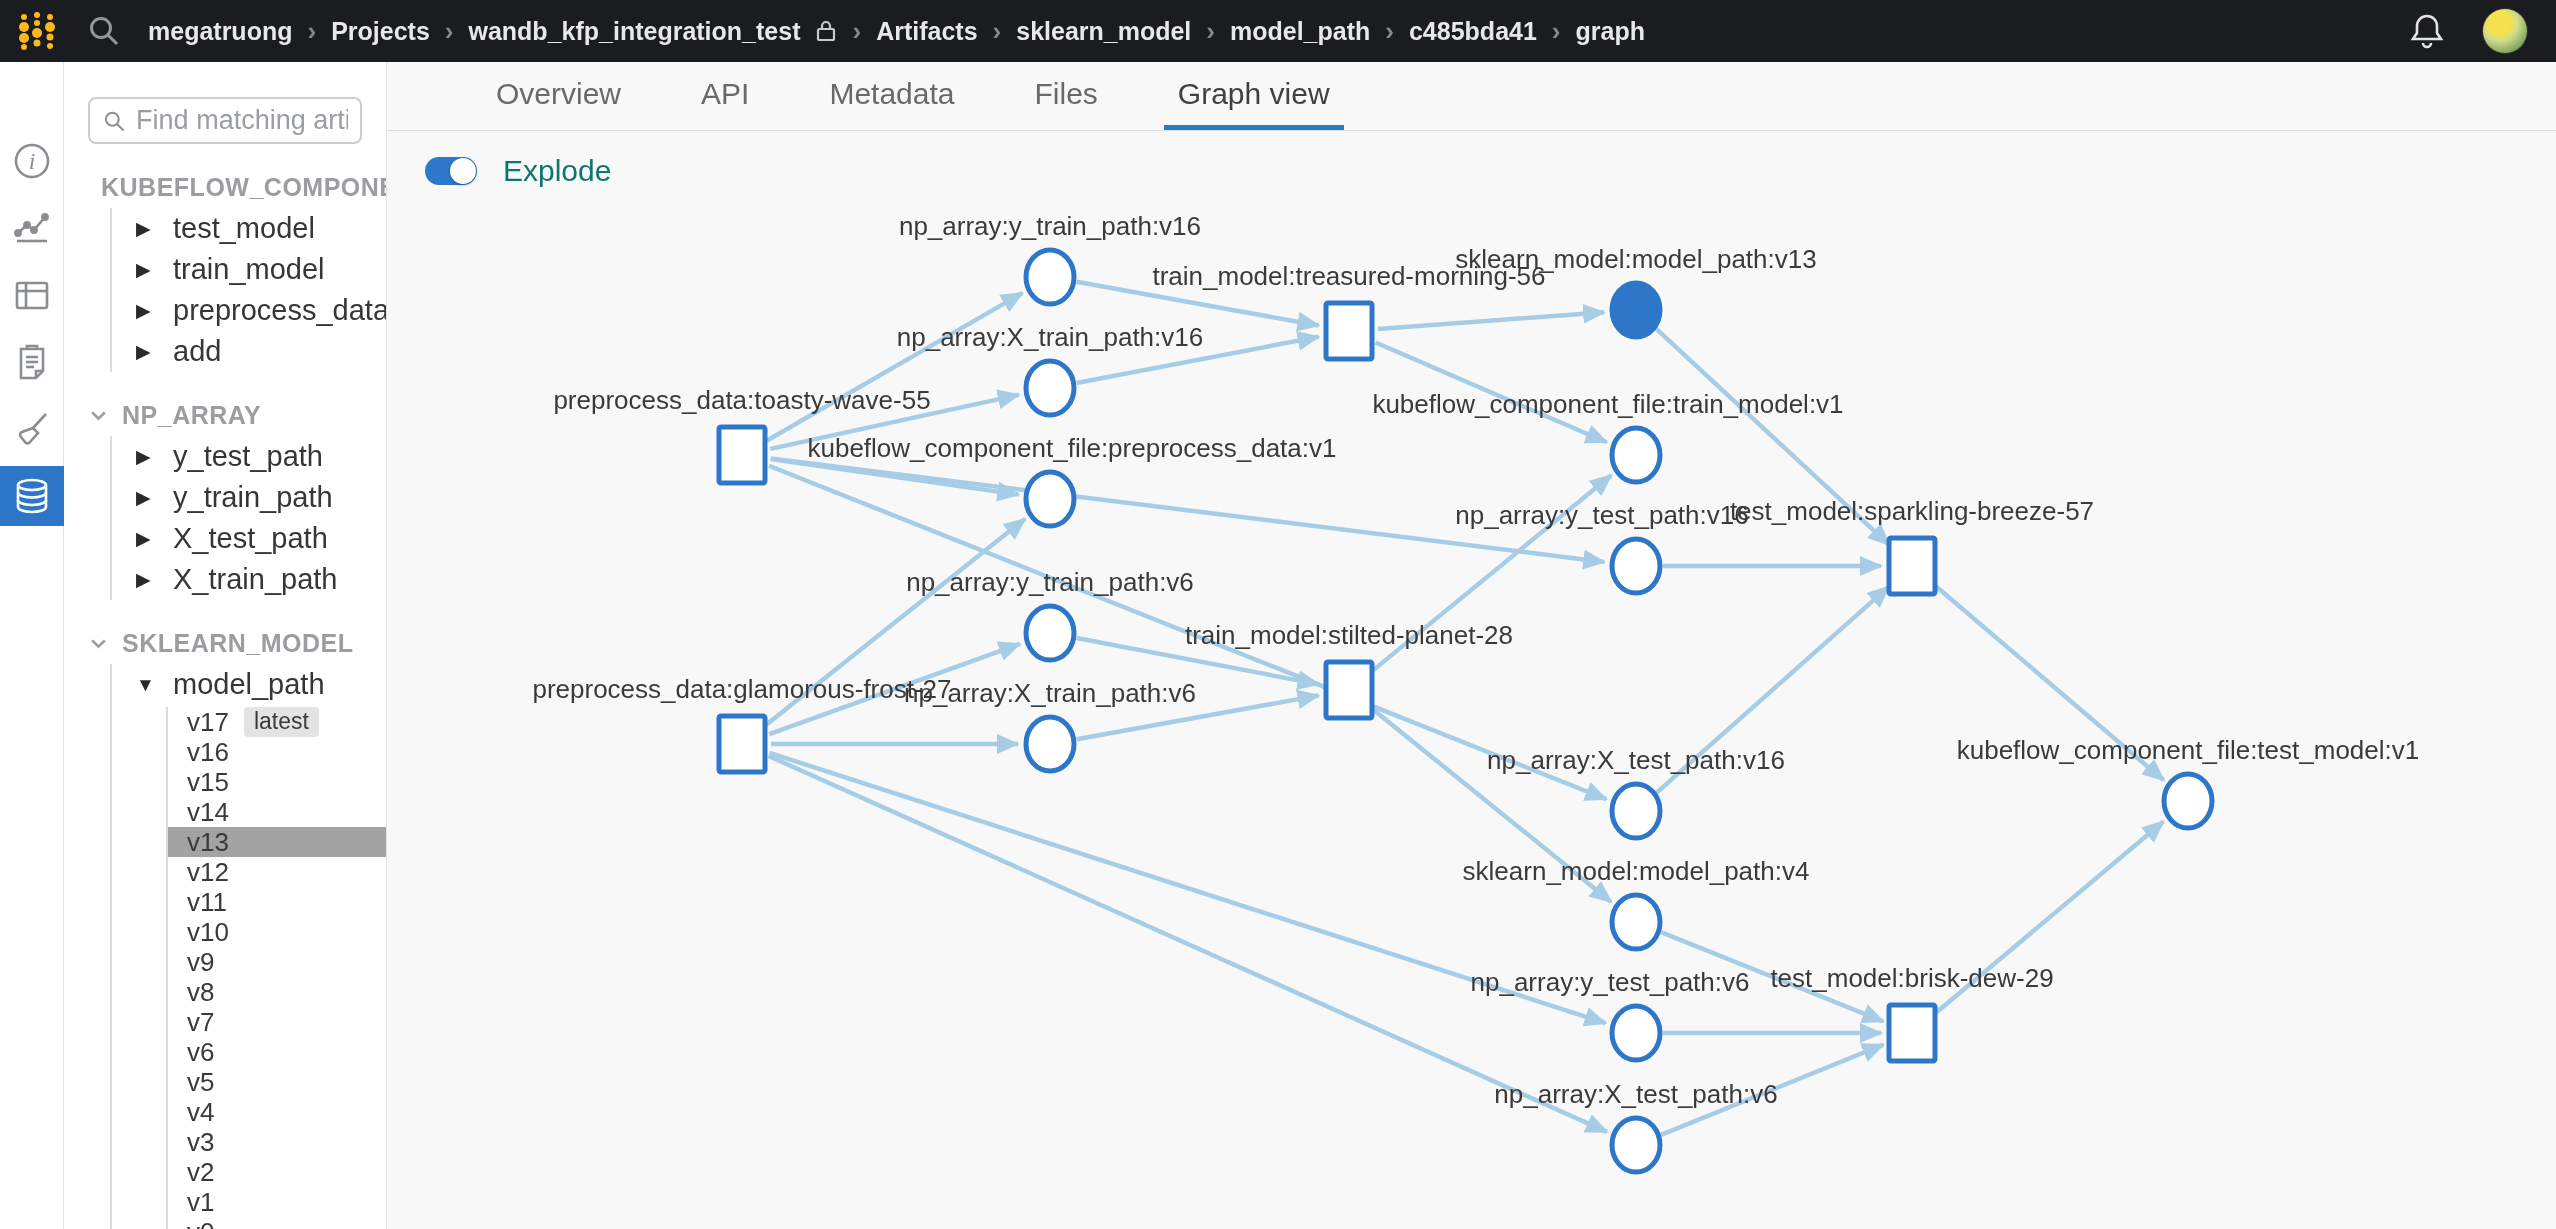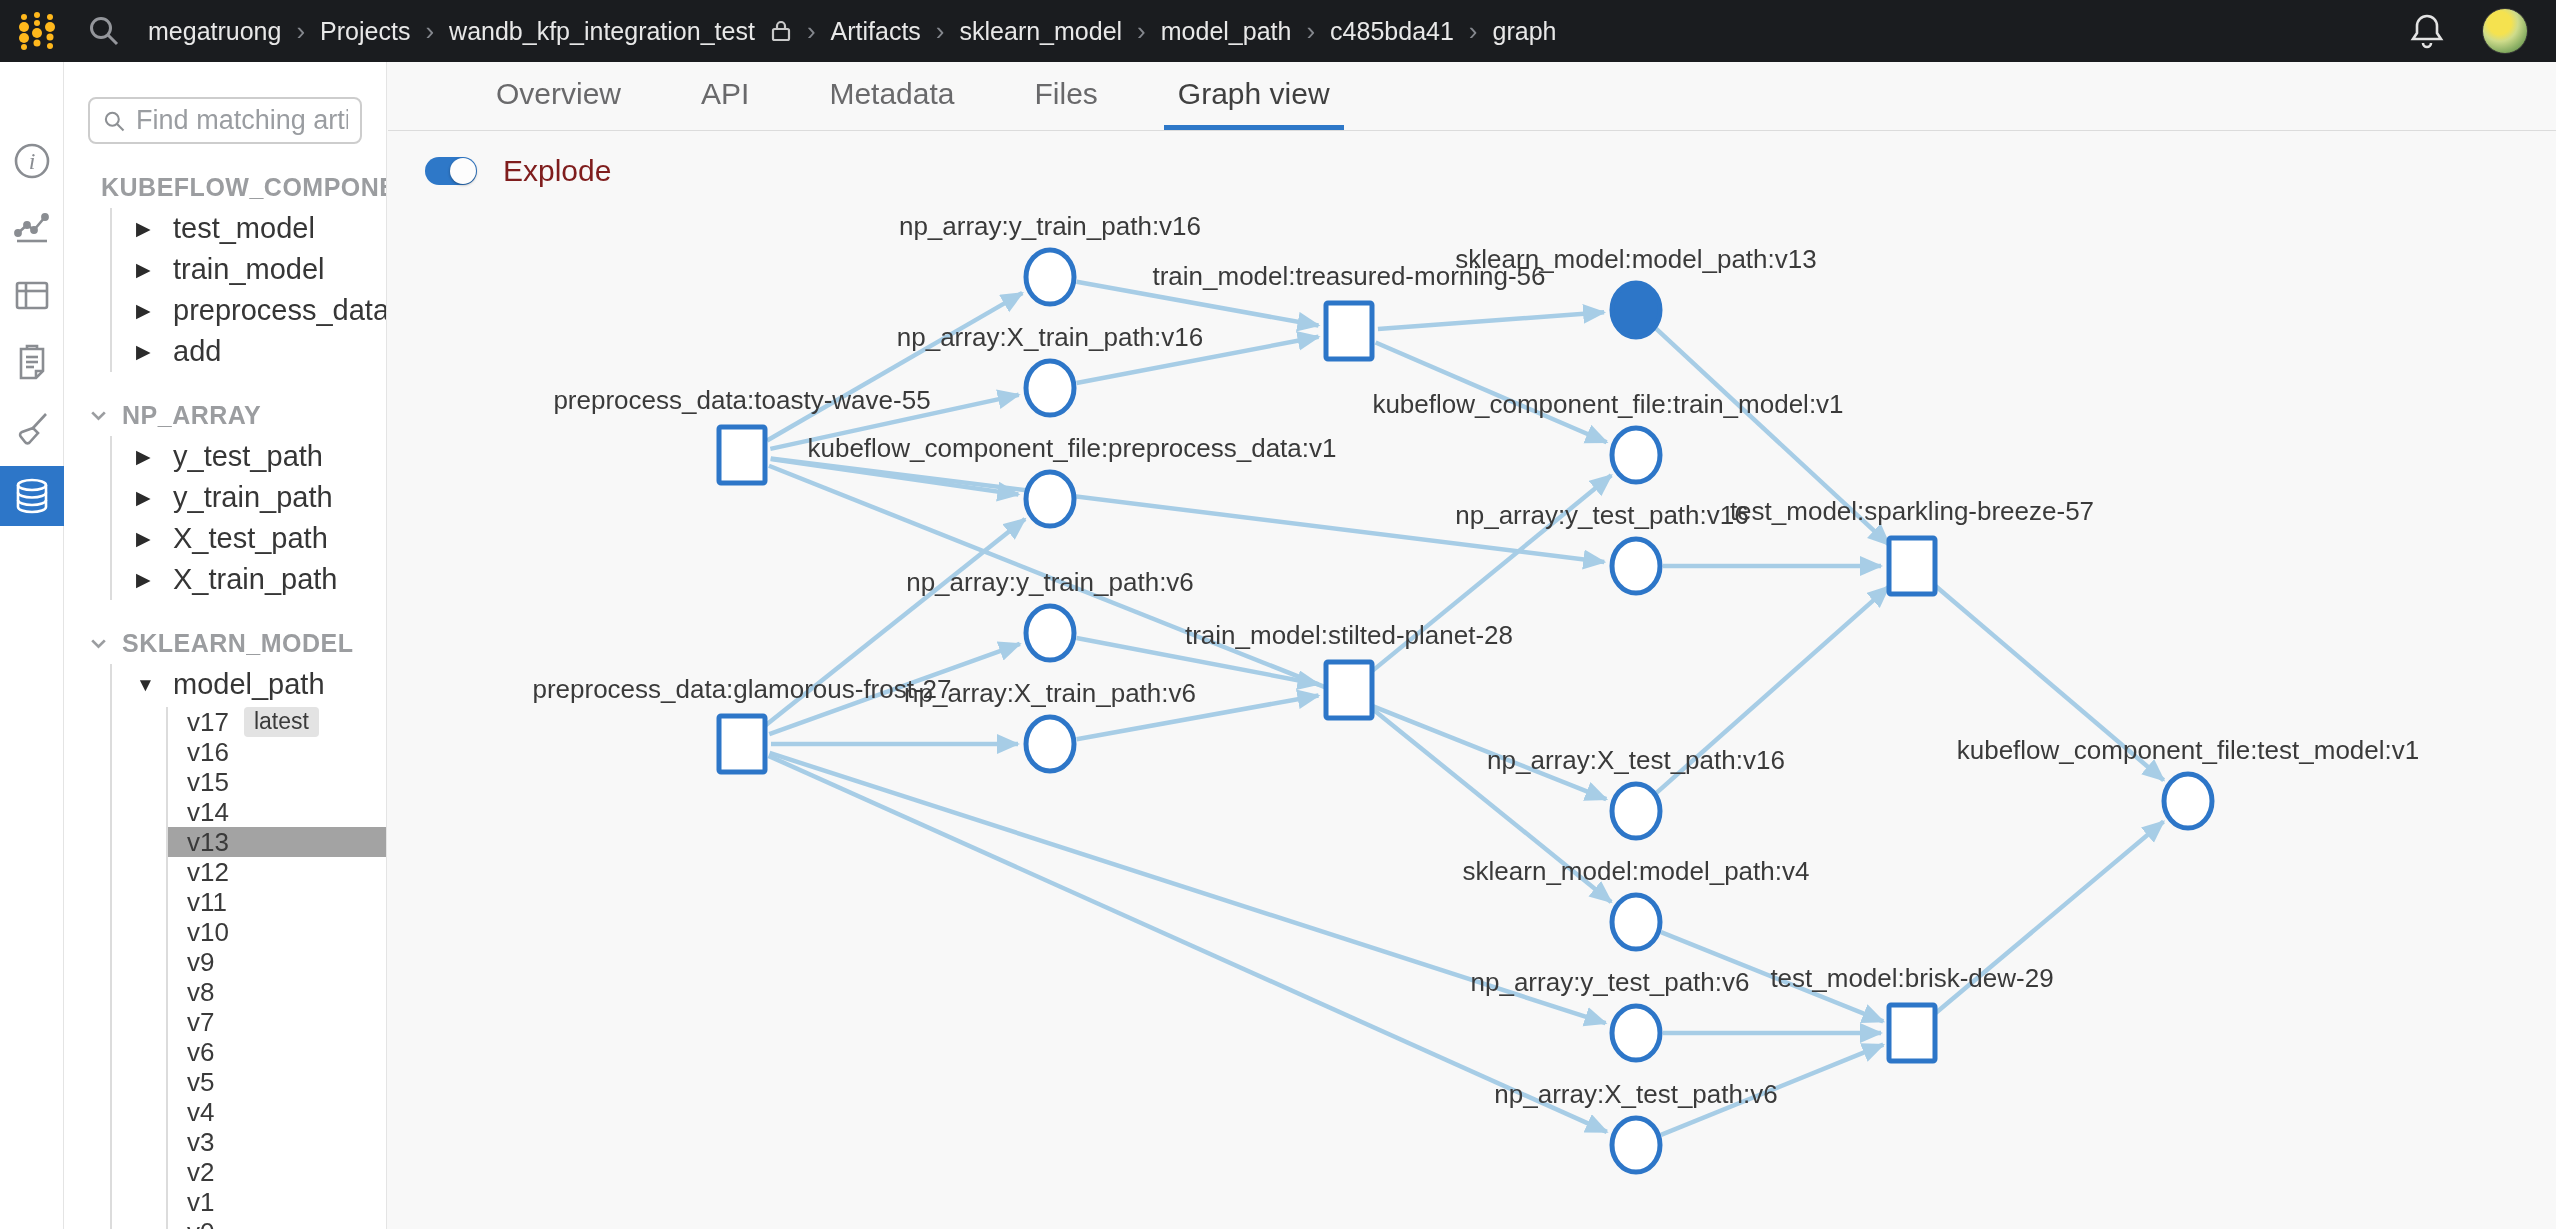"megatruong" .crumbs { font-weight: none -> bold }
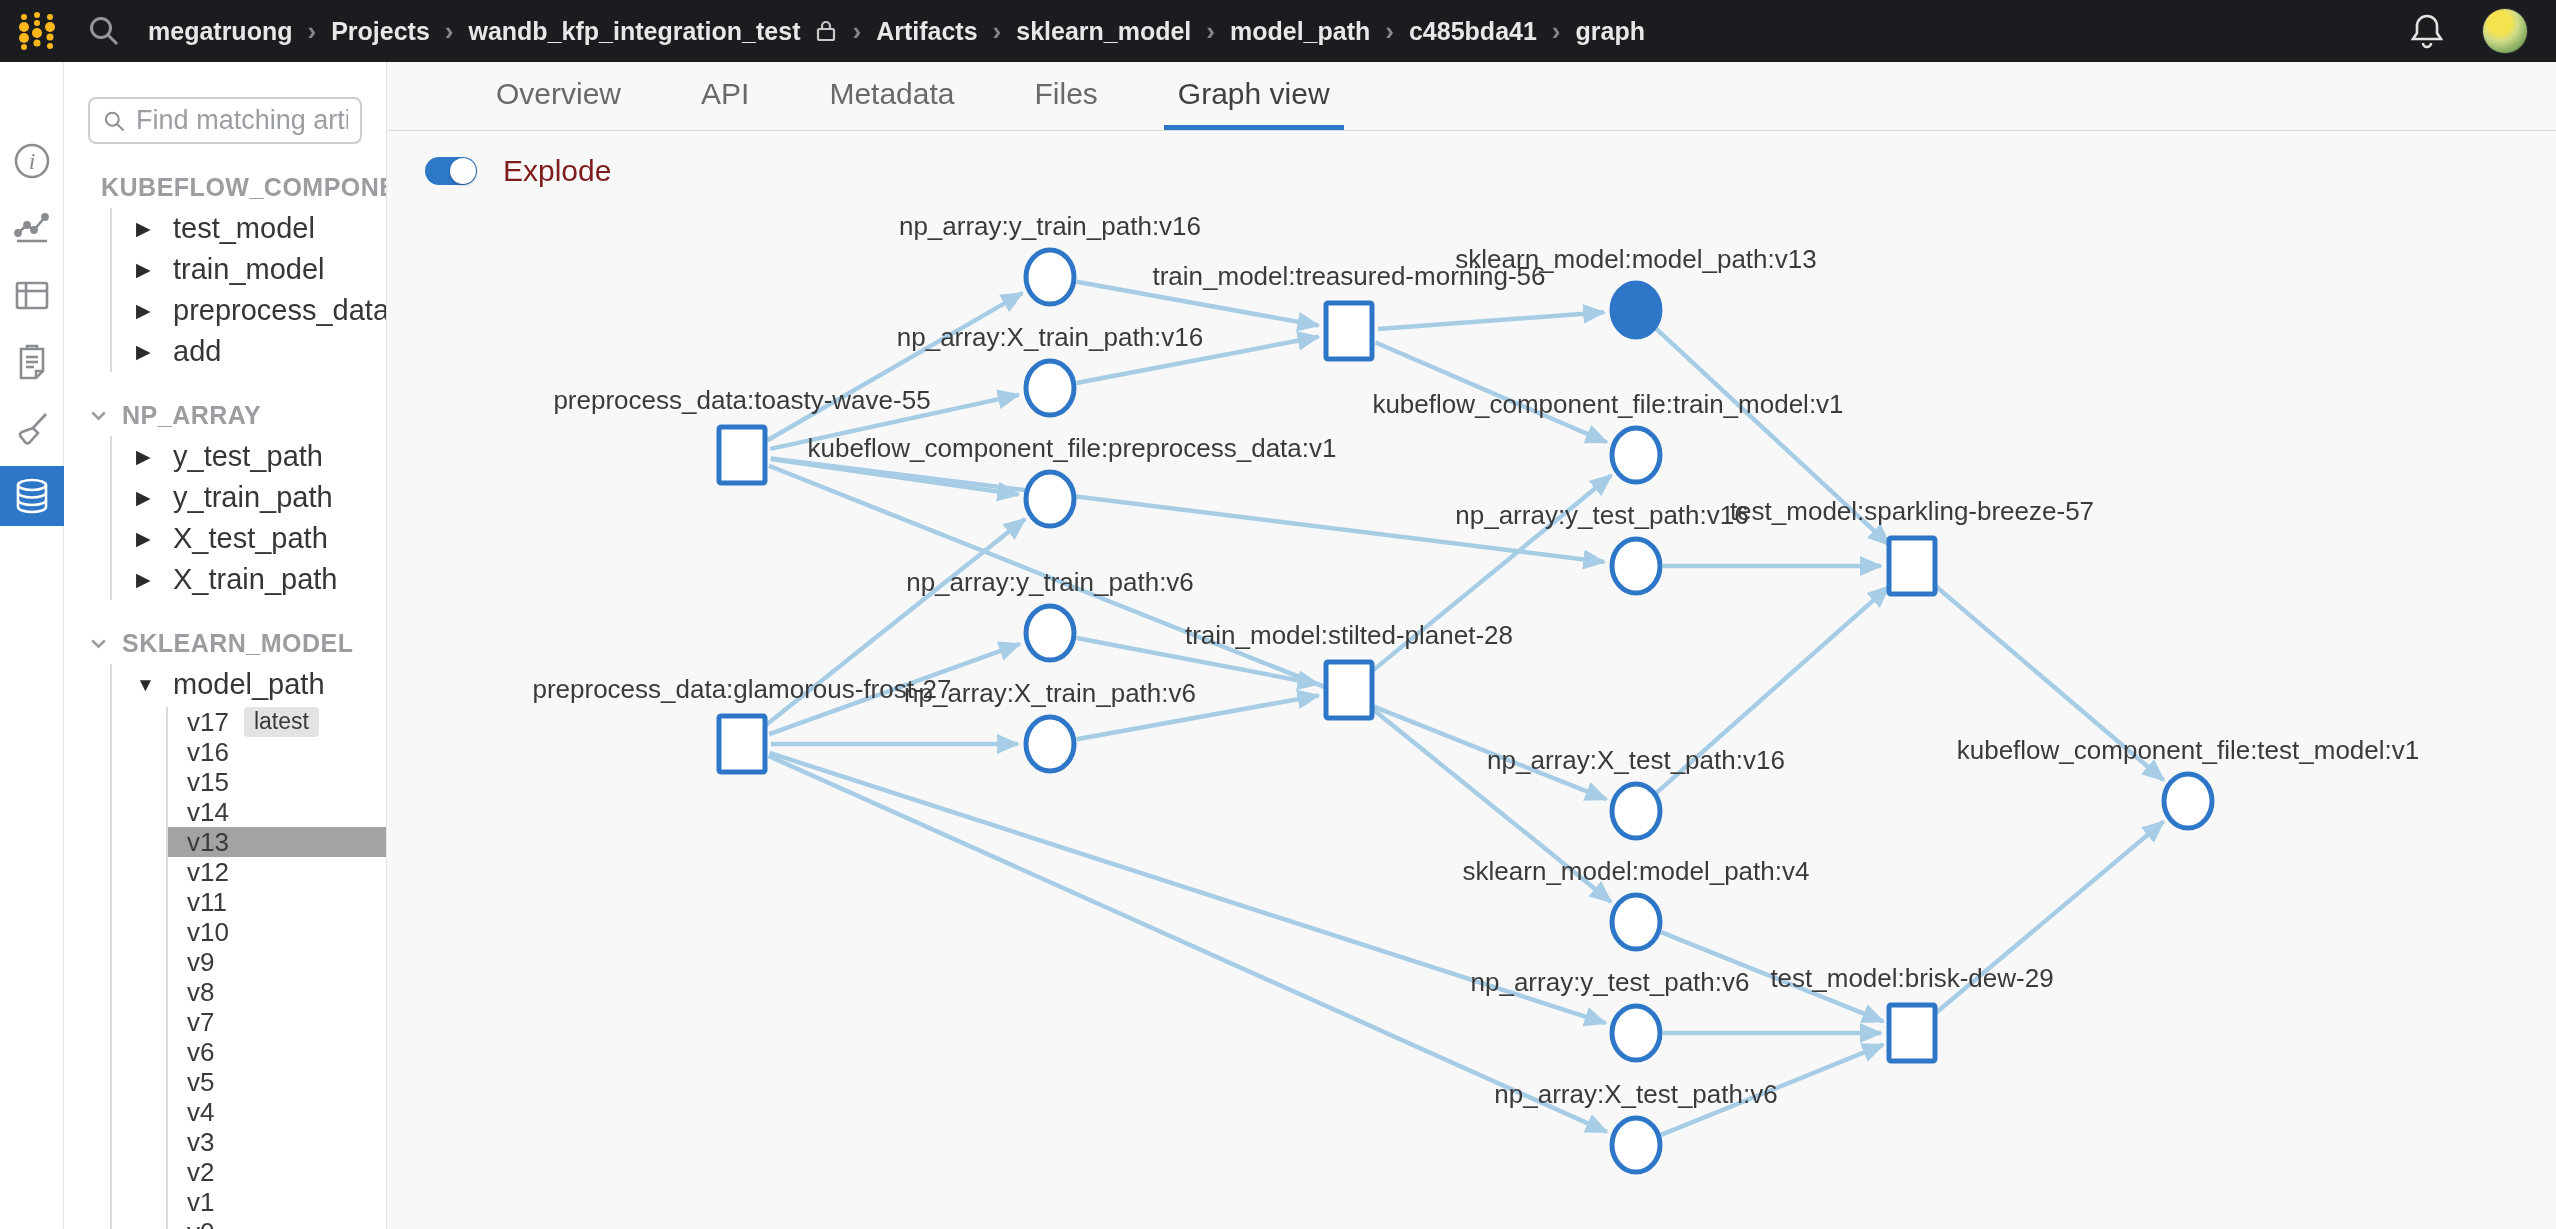"Explode" .tog-label { color: #7f1d1d -> #0f766e }
